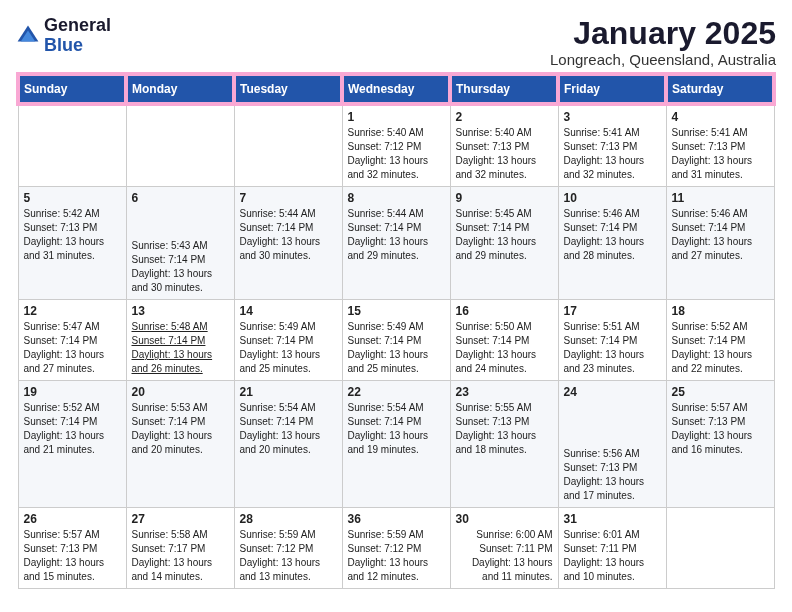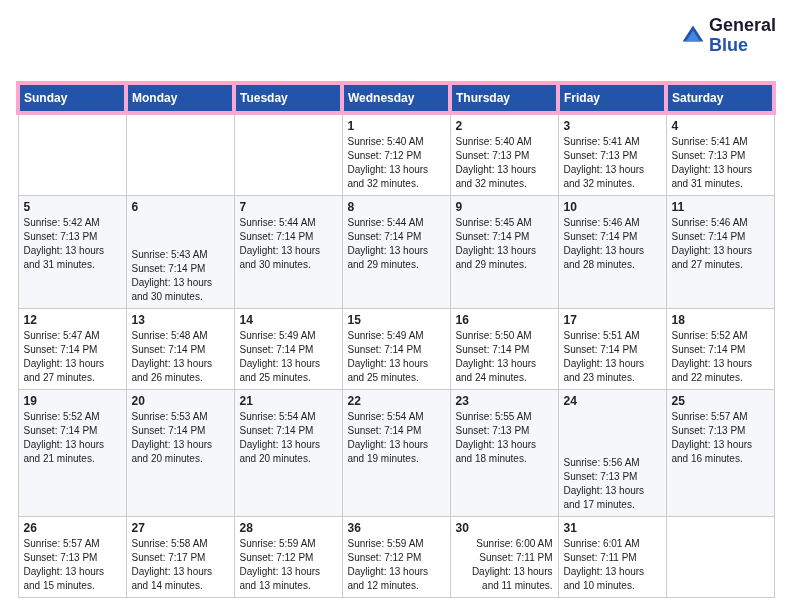"General" .header { justify-content: flex-end -> space-between; margin-bottom: 25px -> 4px }
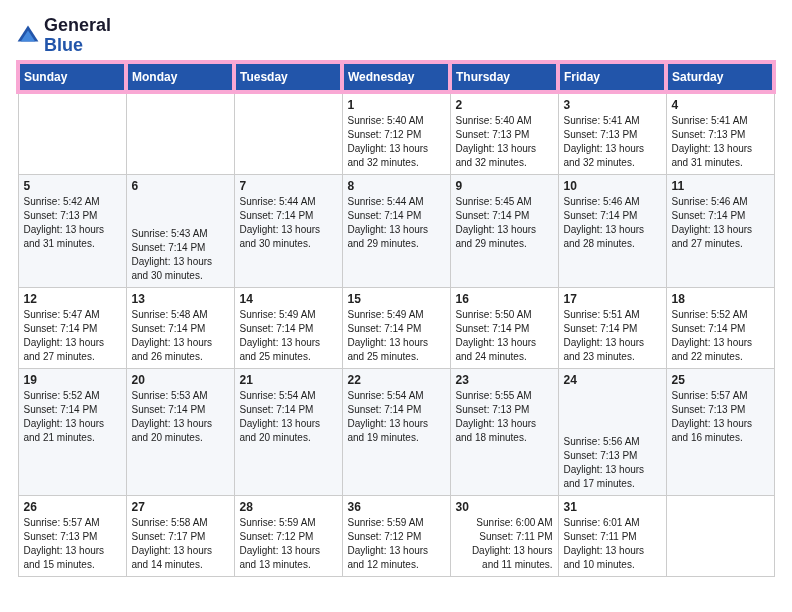"January 2025" div.title-block { html: none -> <div> <div>January 2025</div> <div>Longreach, Queensland, Australia</div> </div> }
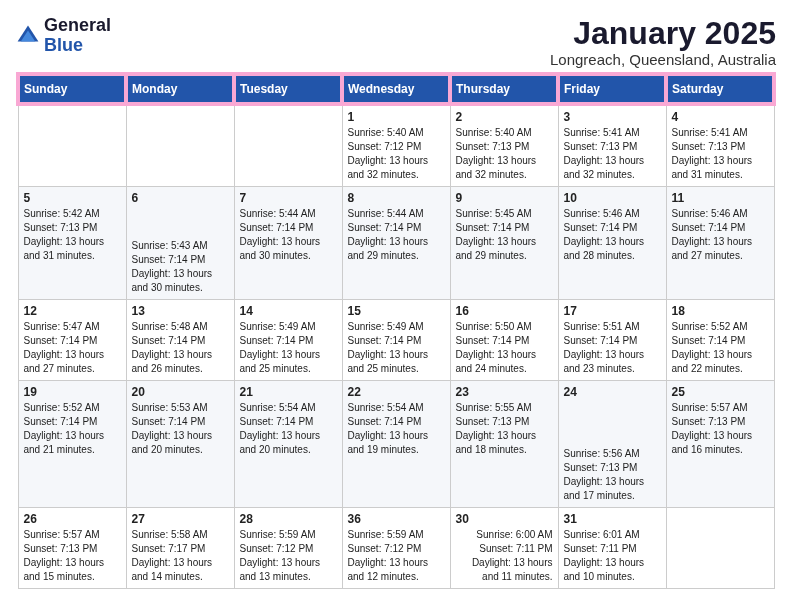"Sunrise: 5:48 AM" div.day-info { text-decoration: none -> underline }
